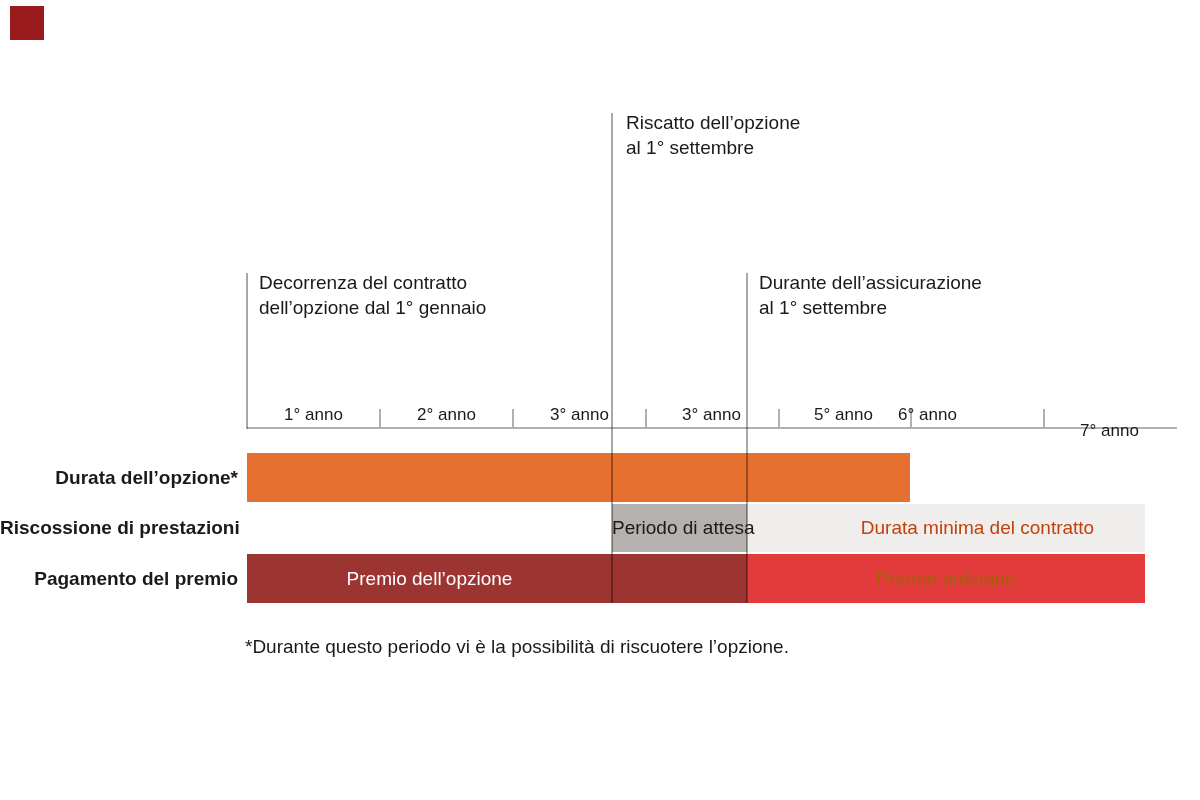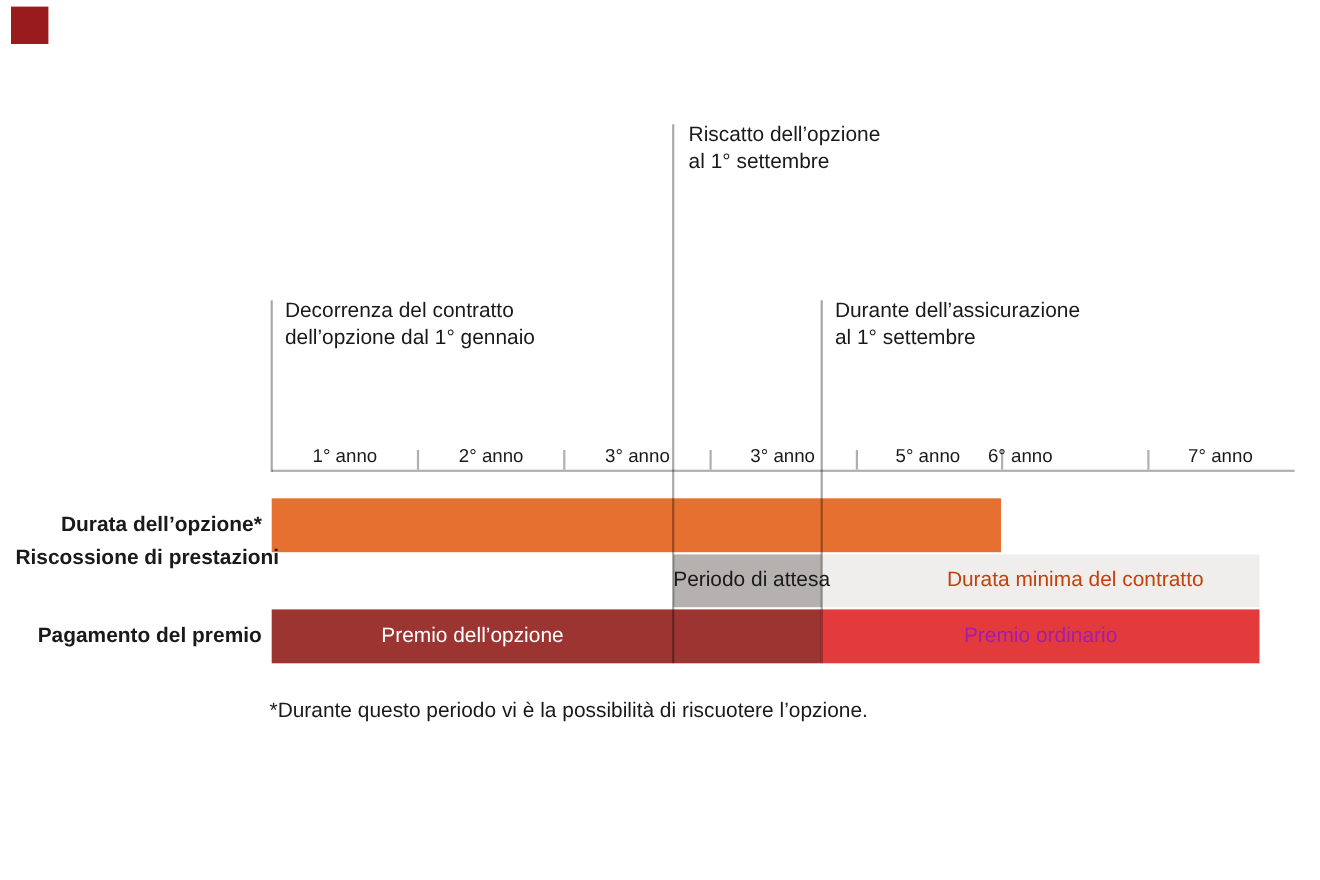"7° anno" div.abs { margin-top: none -> 16px }
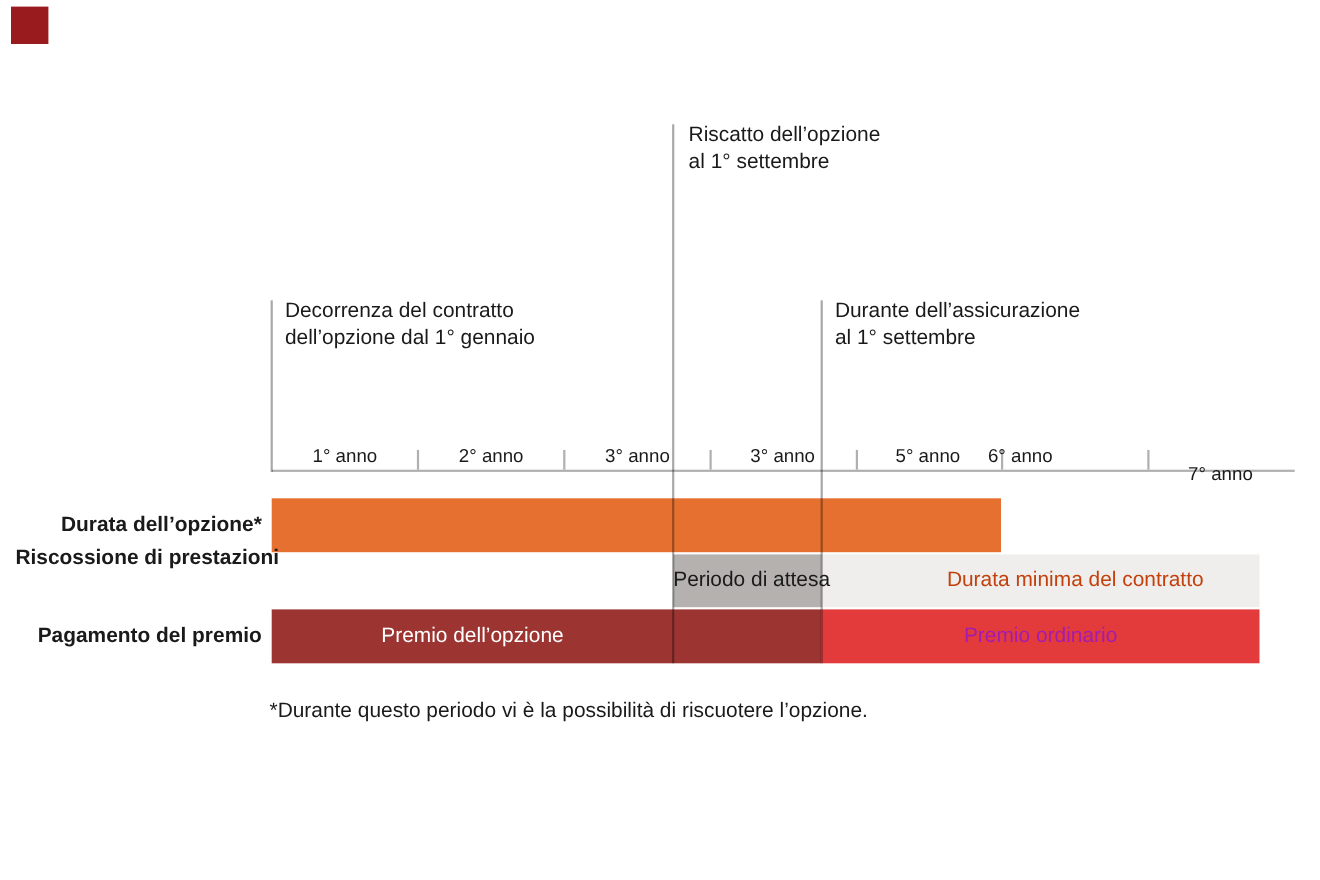"Riscossione di prestazioni" .rl-2 { padding-left: 14px -> none; top: 484px -> 504px }
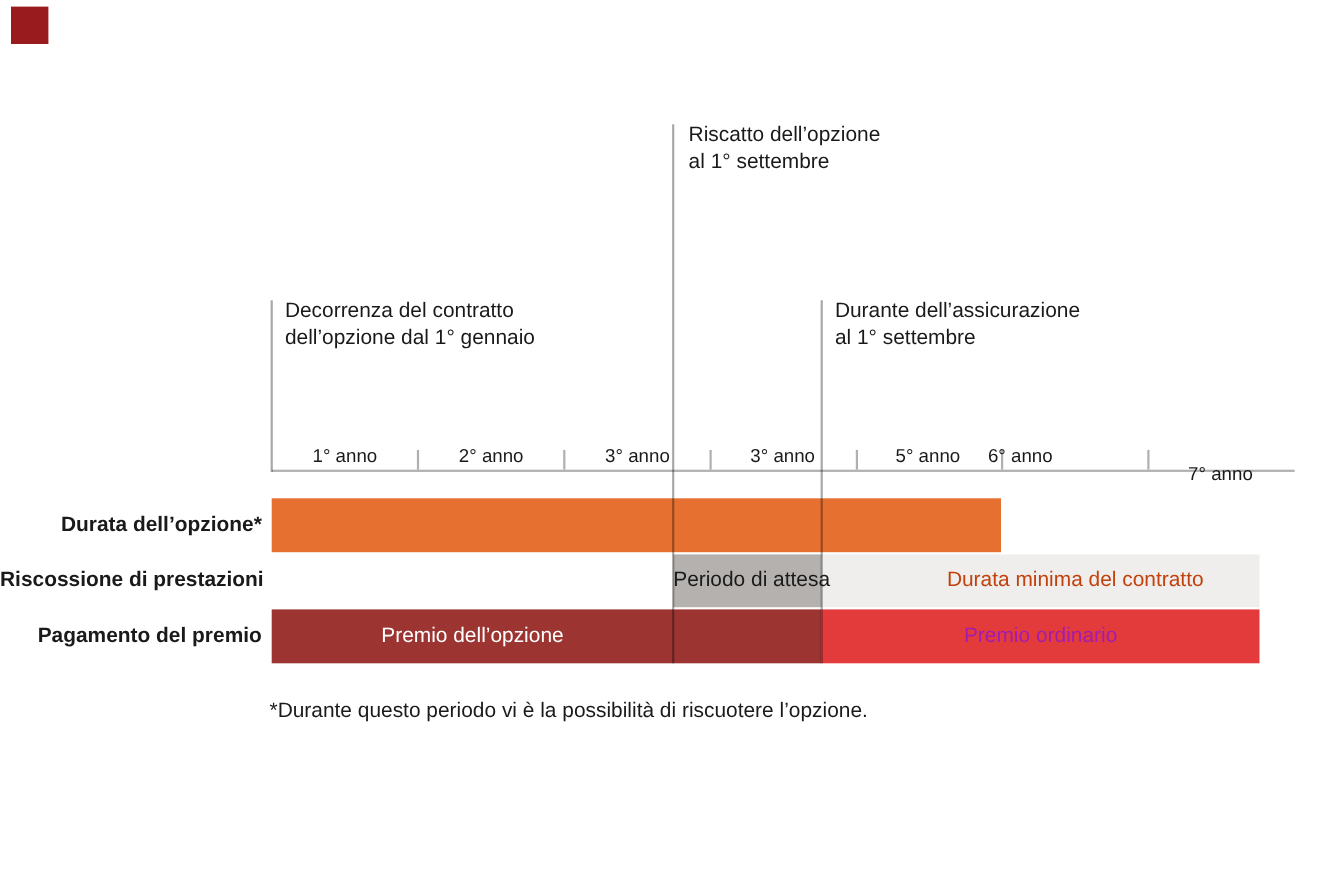"Premio ordinario" .txt-premio-ordinario { color: #a21caf -> #a16207 }
